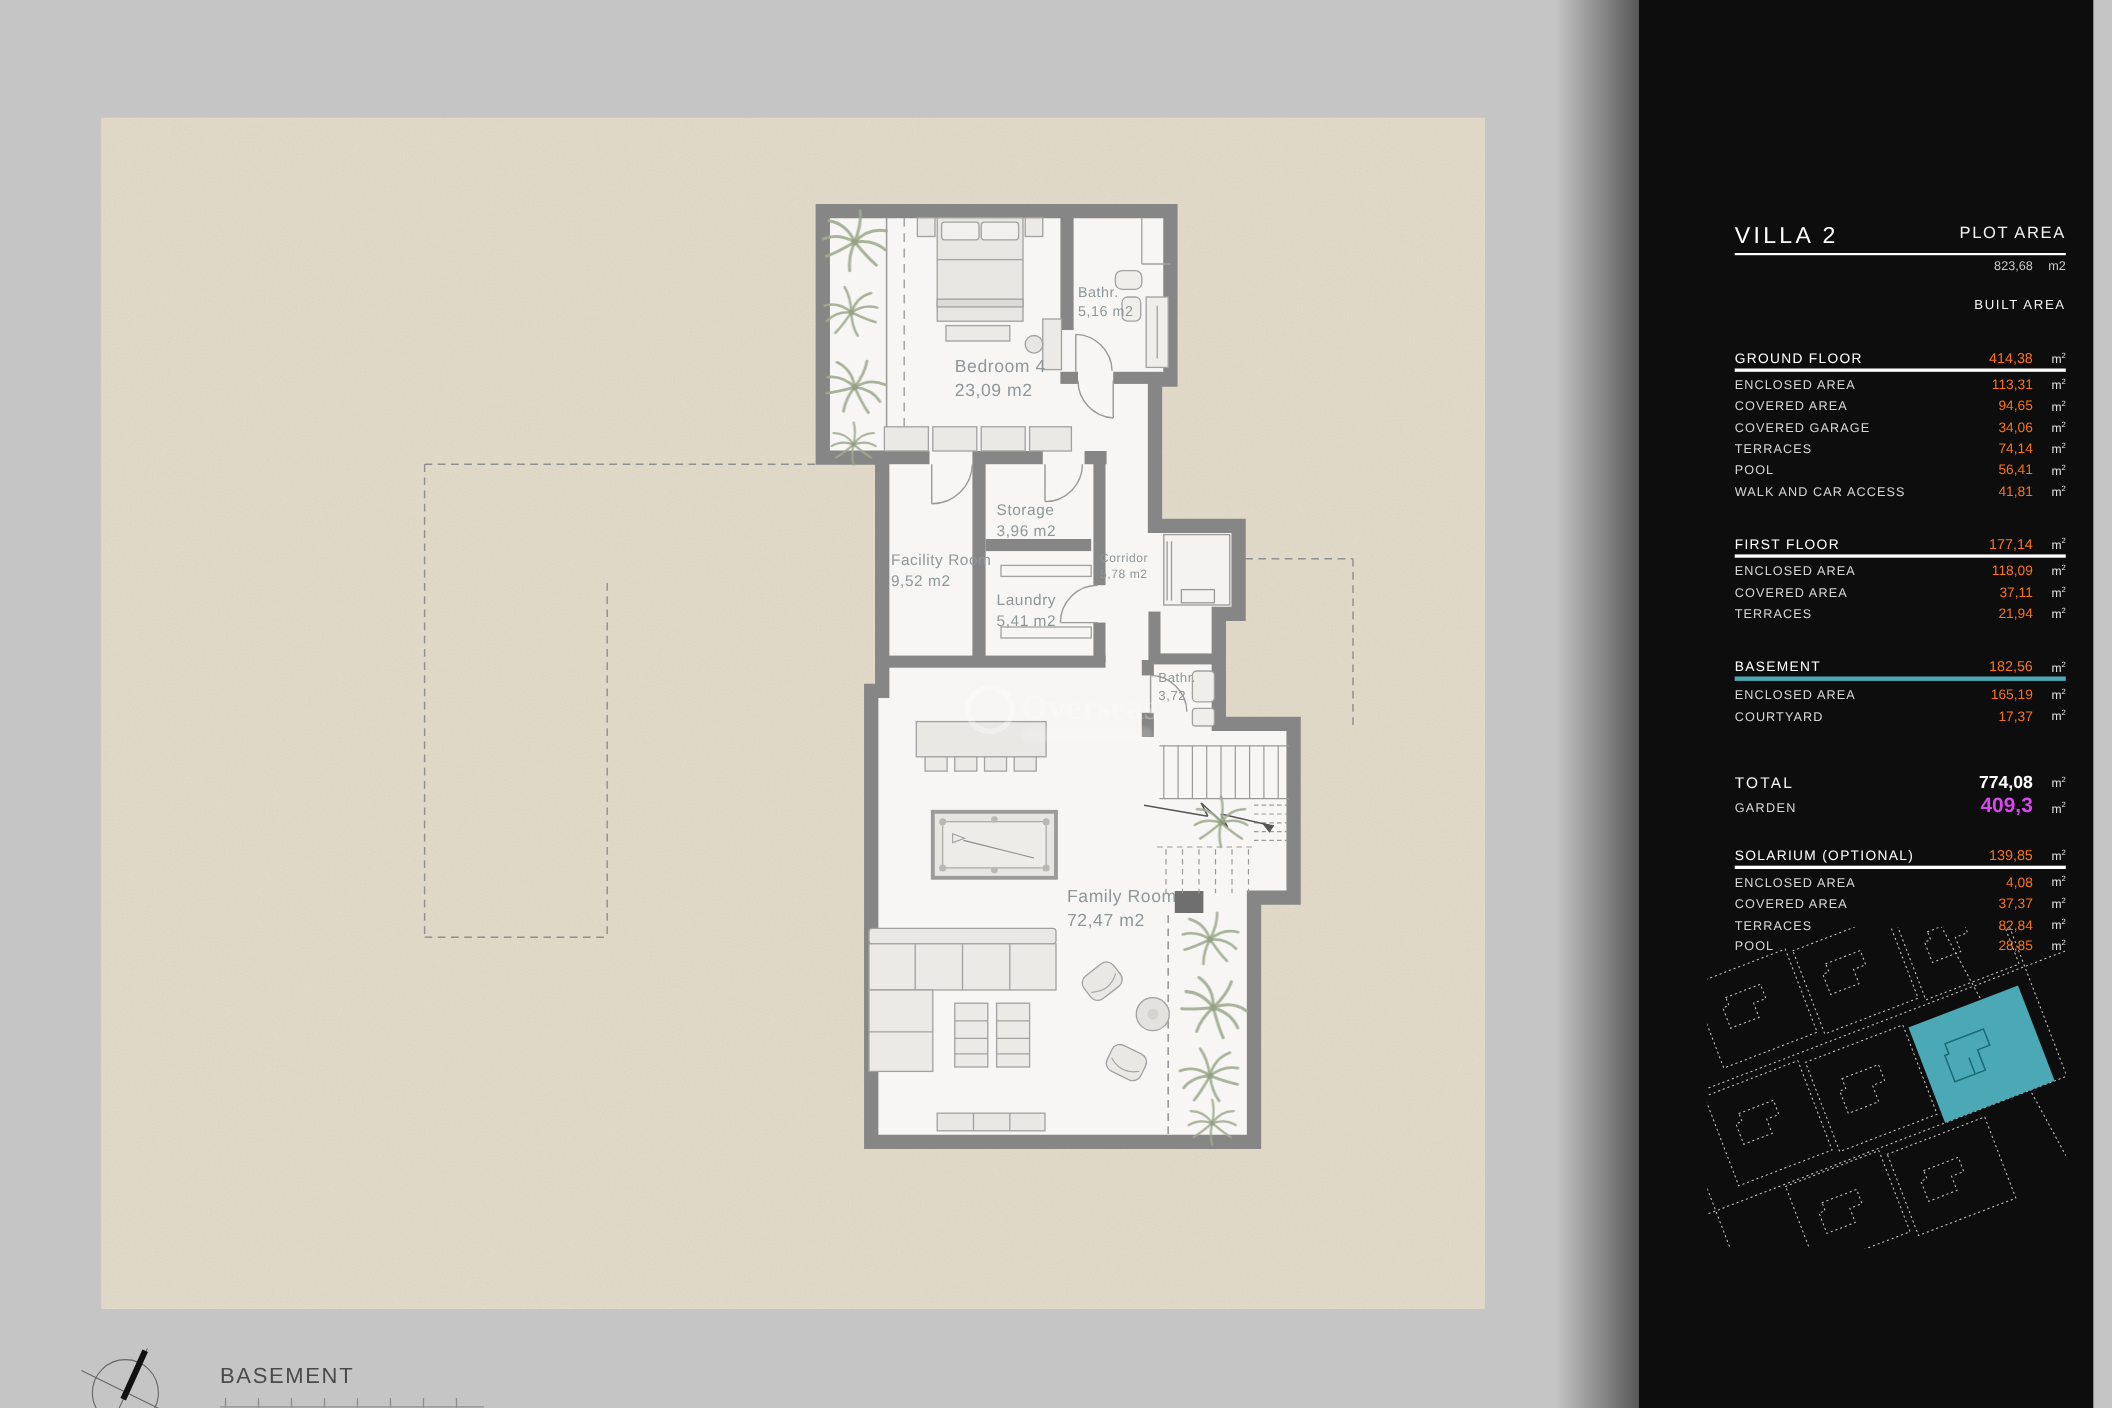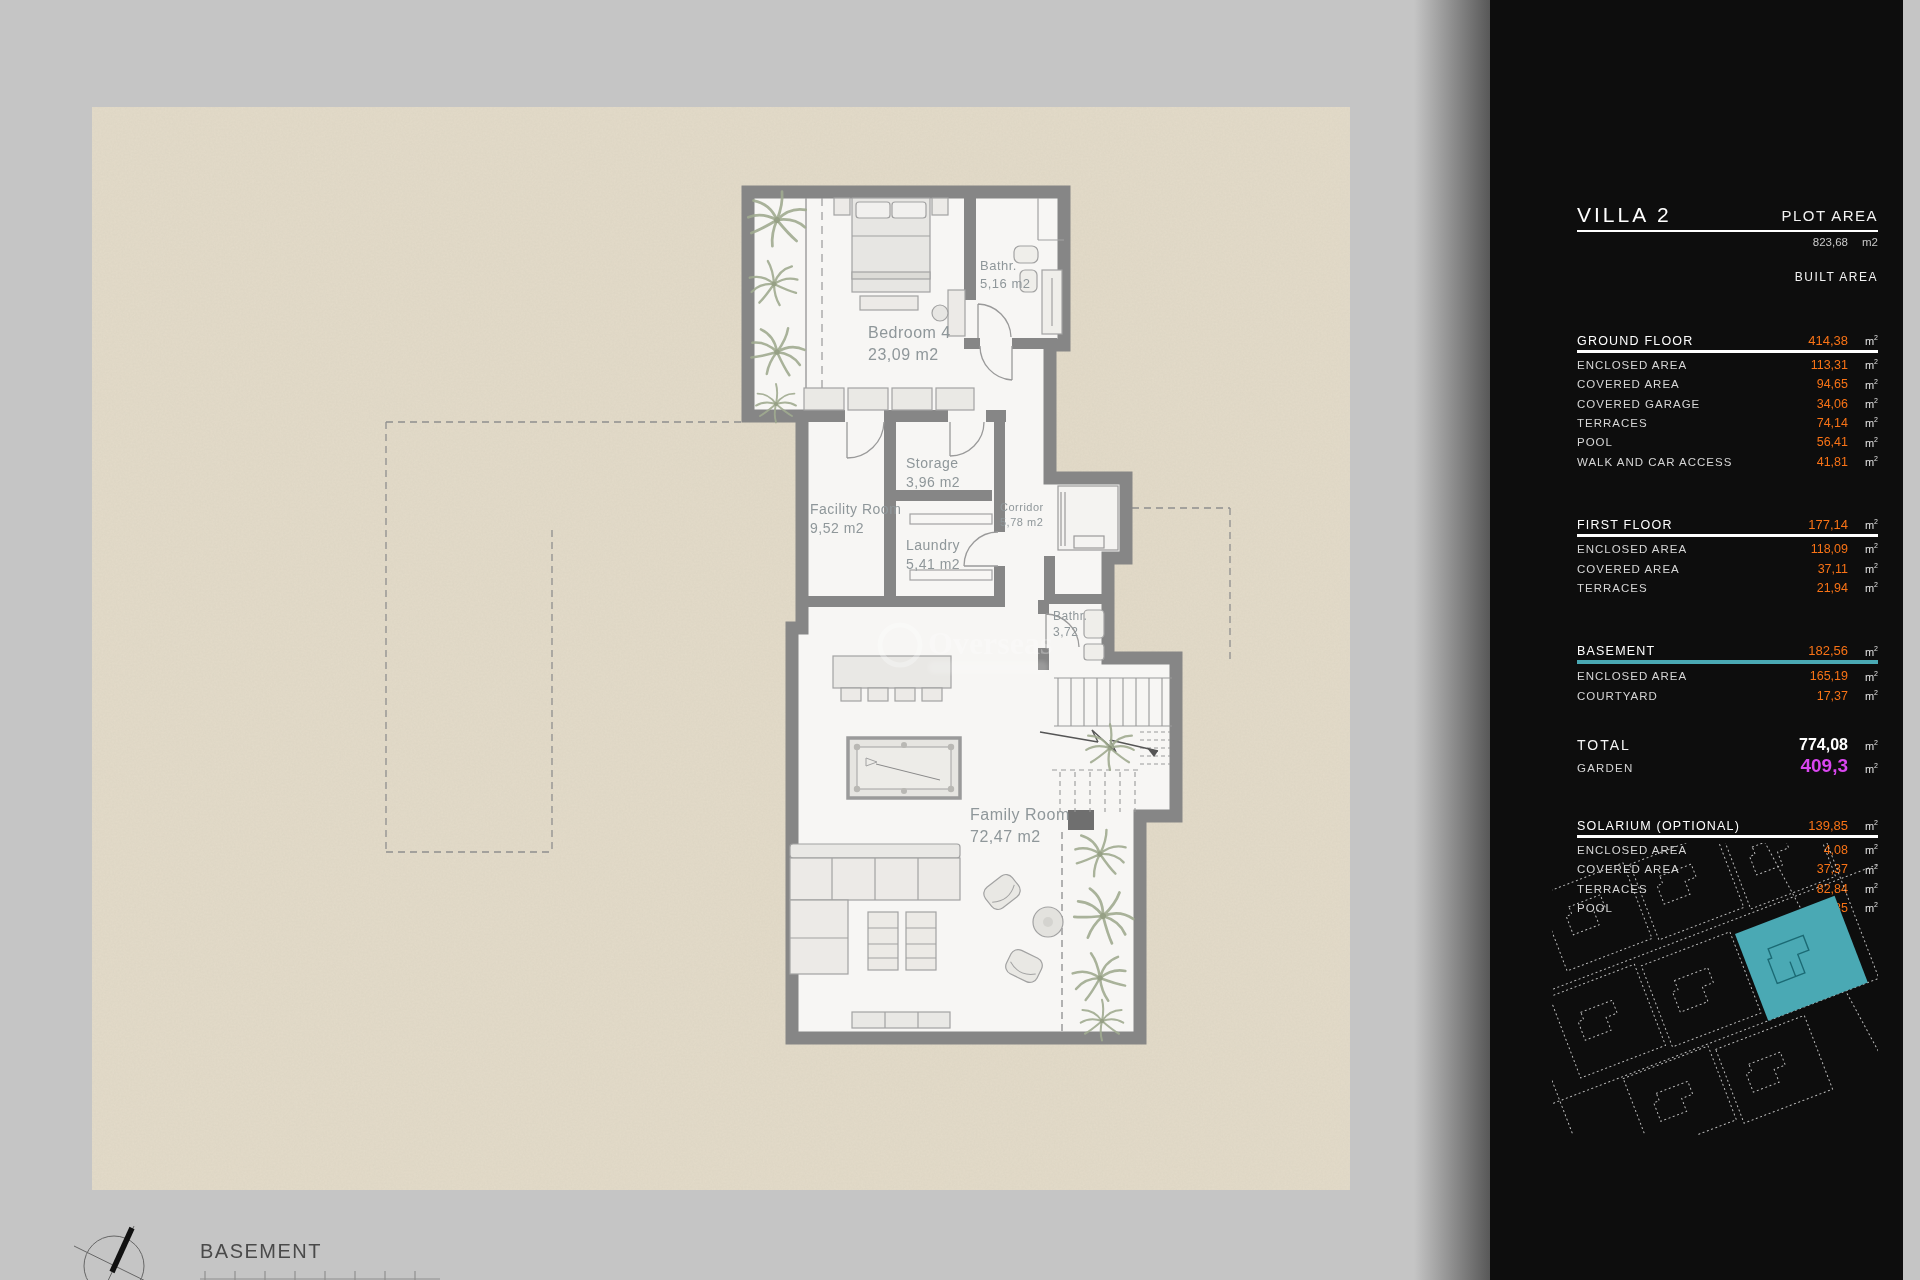"VILLA 2" .head-row { align-items: center -> flex-start }
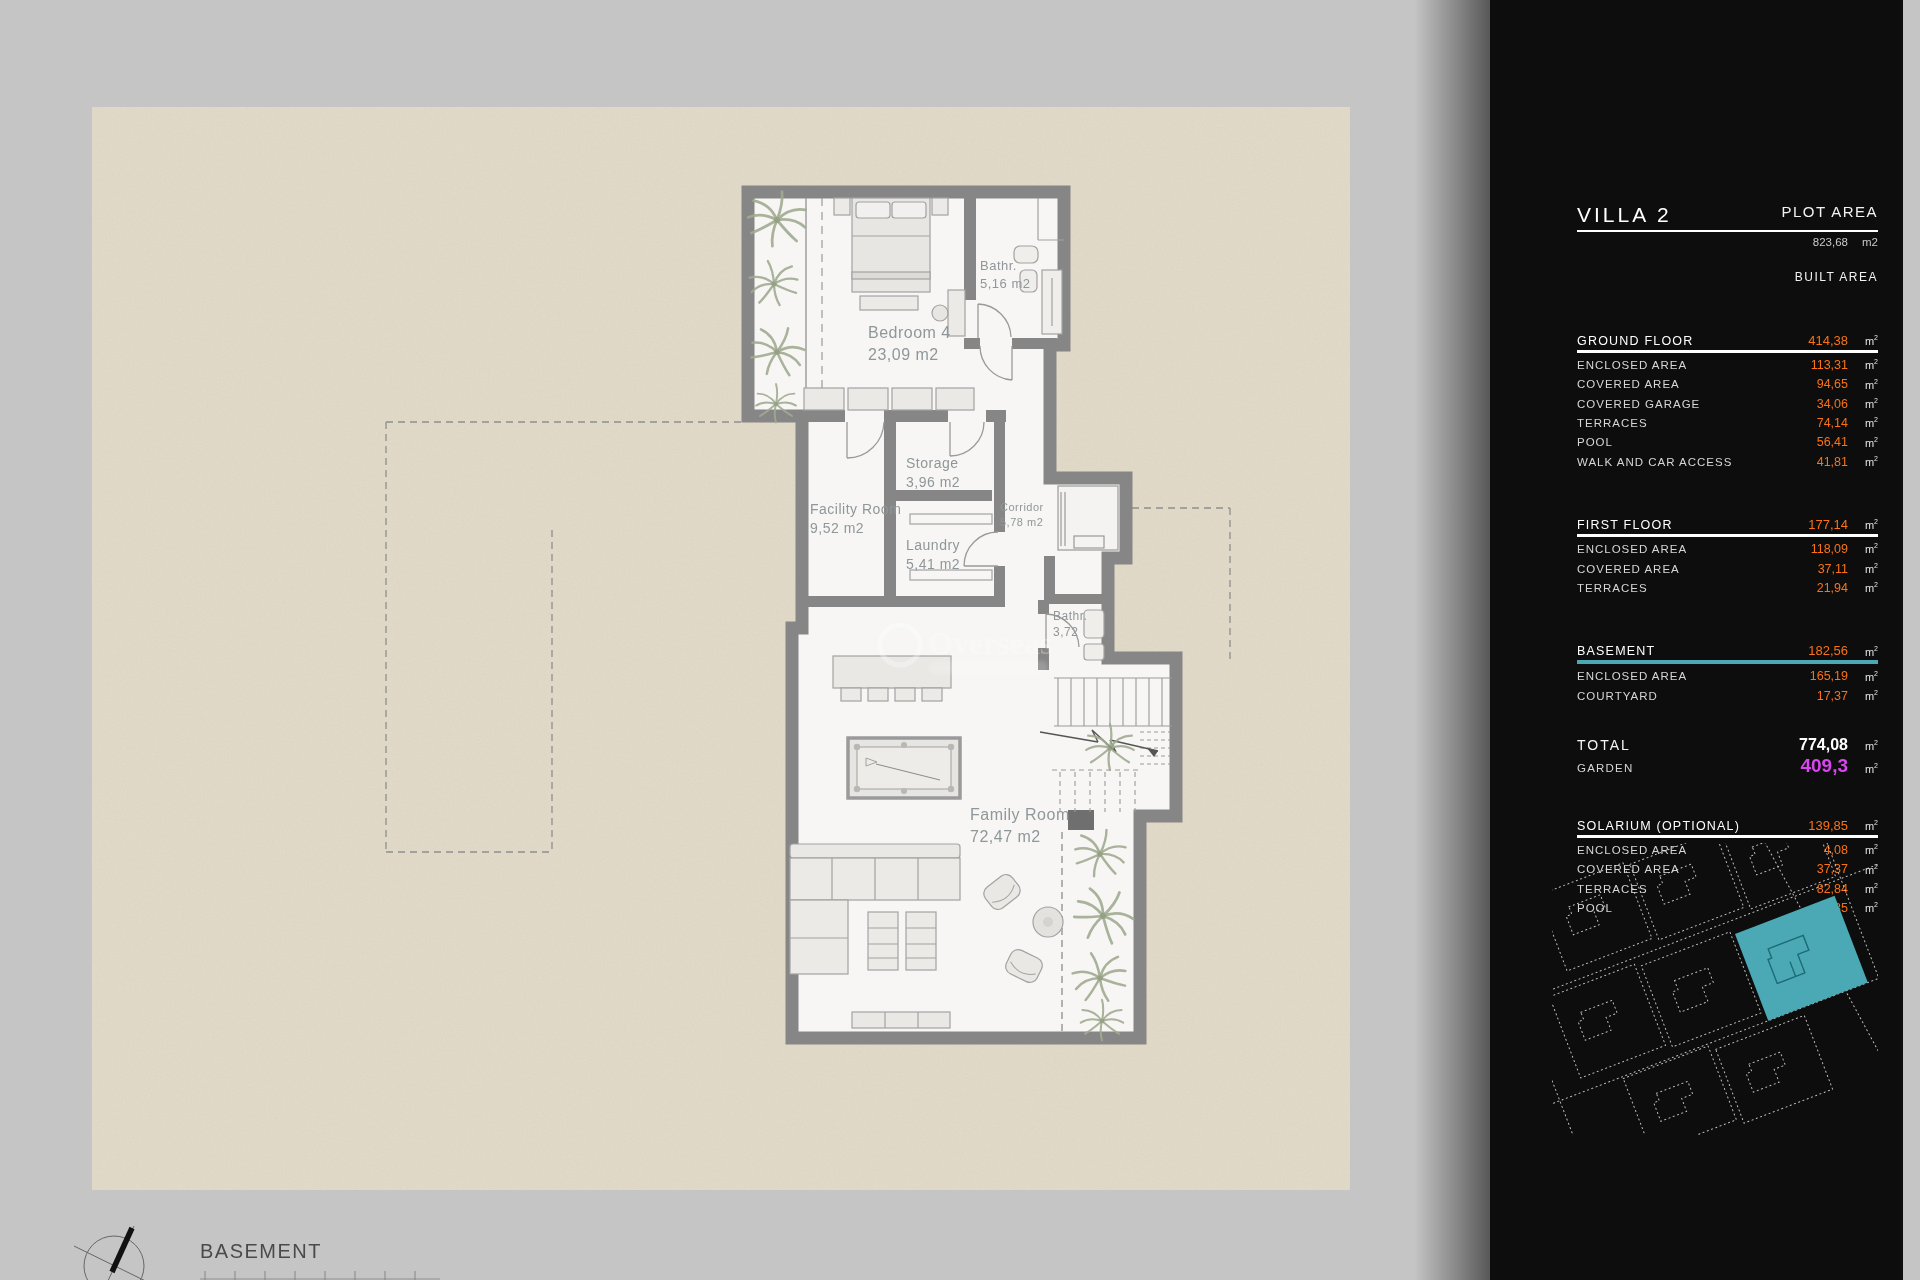"GROUND FLOOR" .section { margin-top: 43px -> 28px }
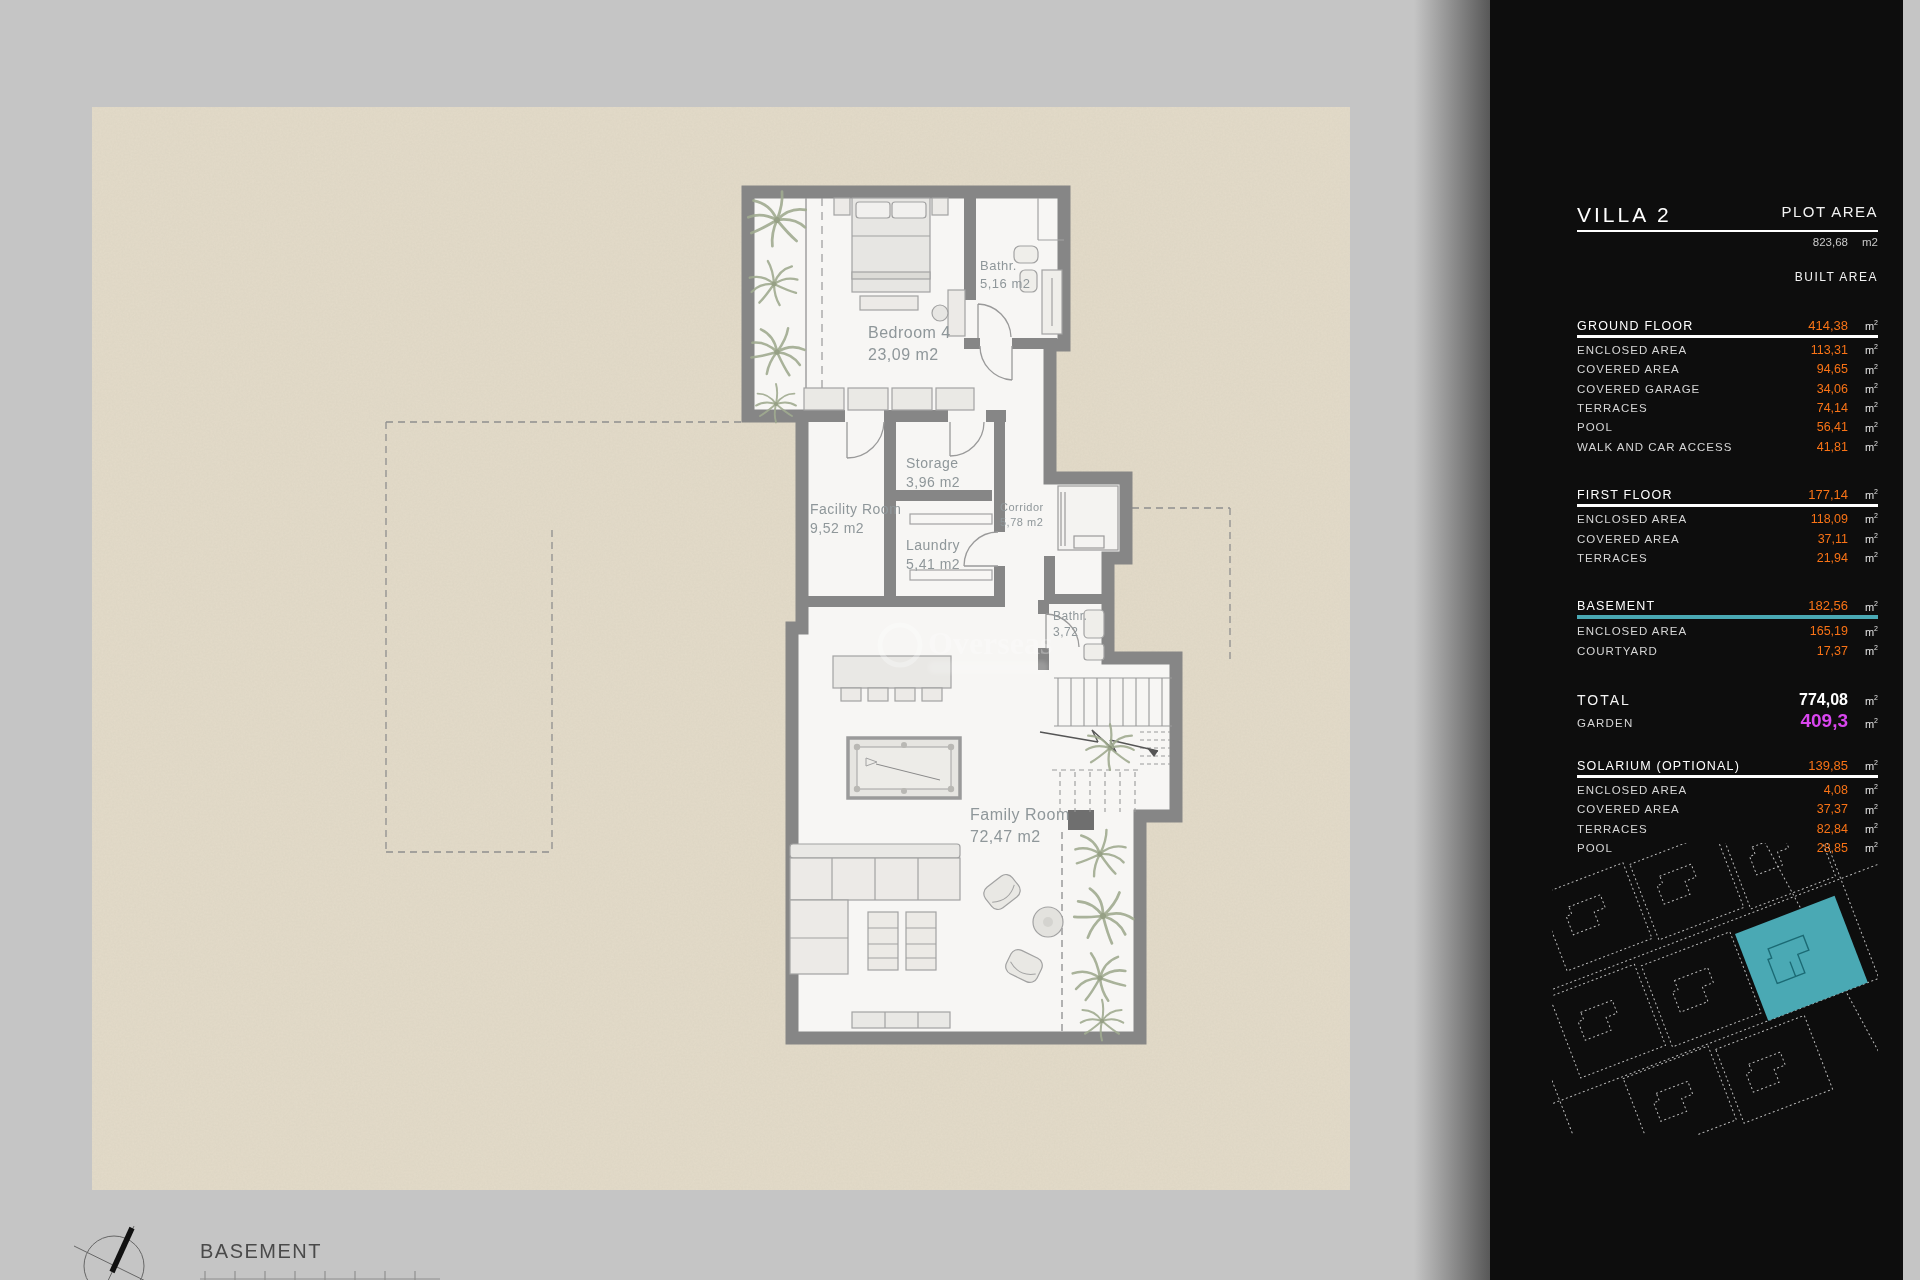"TOTAL" .total-block { margin-top: 28px -> 40px }
